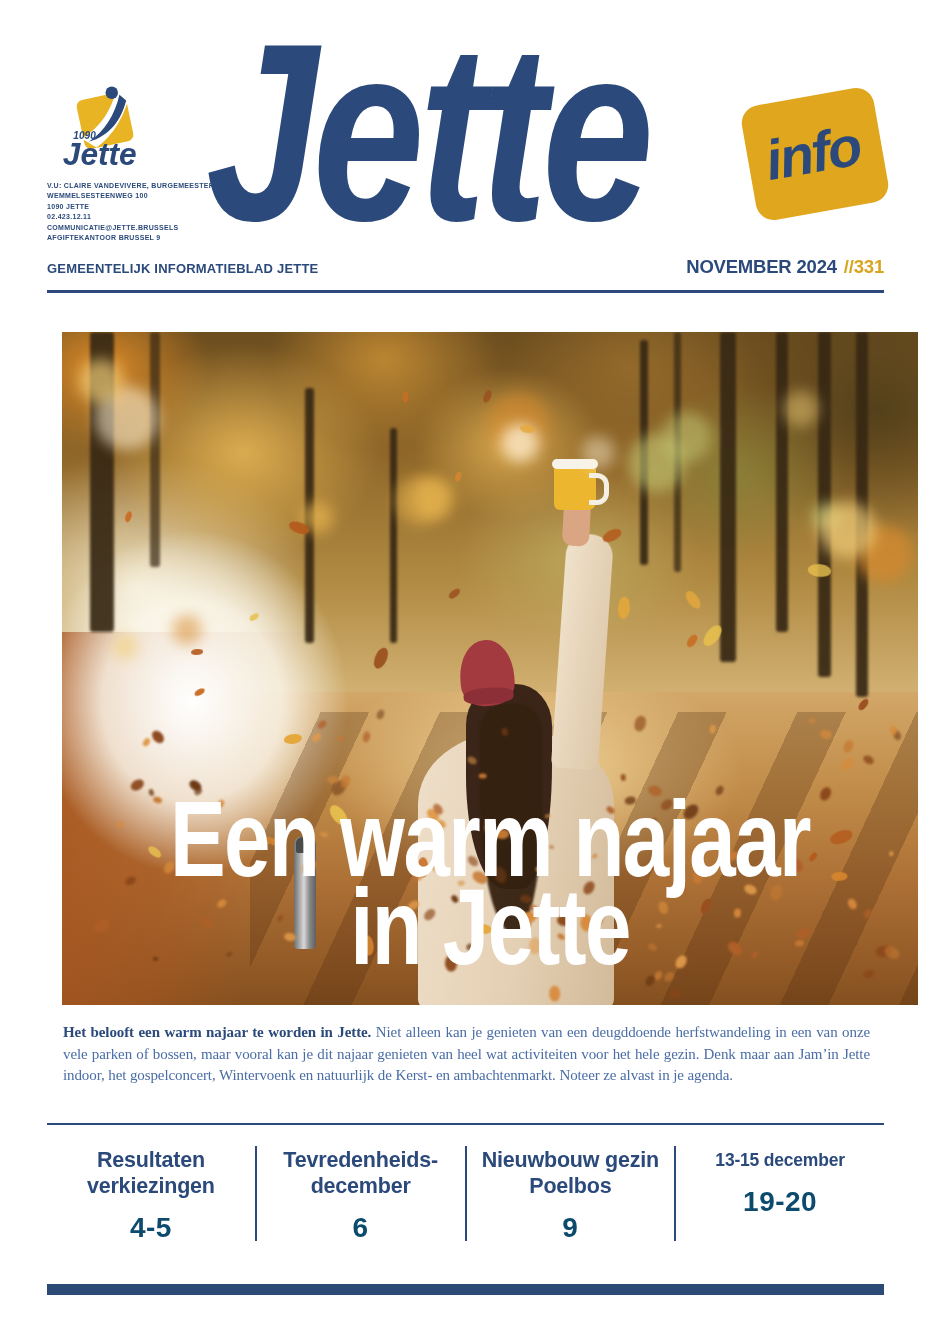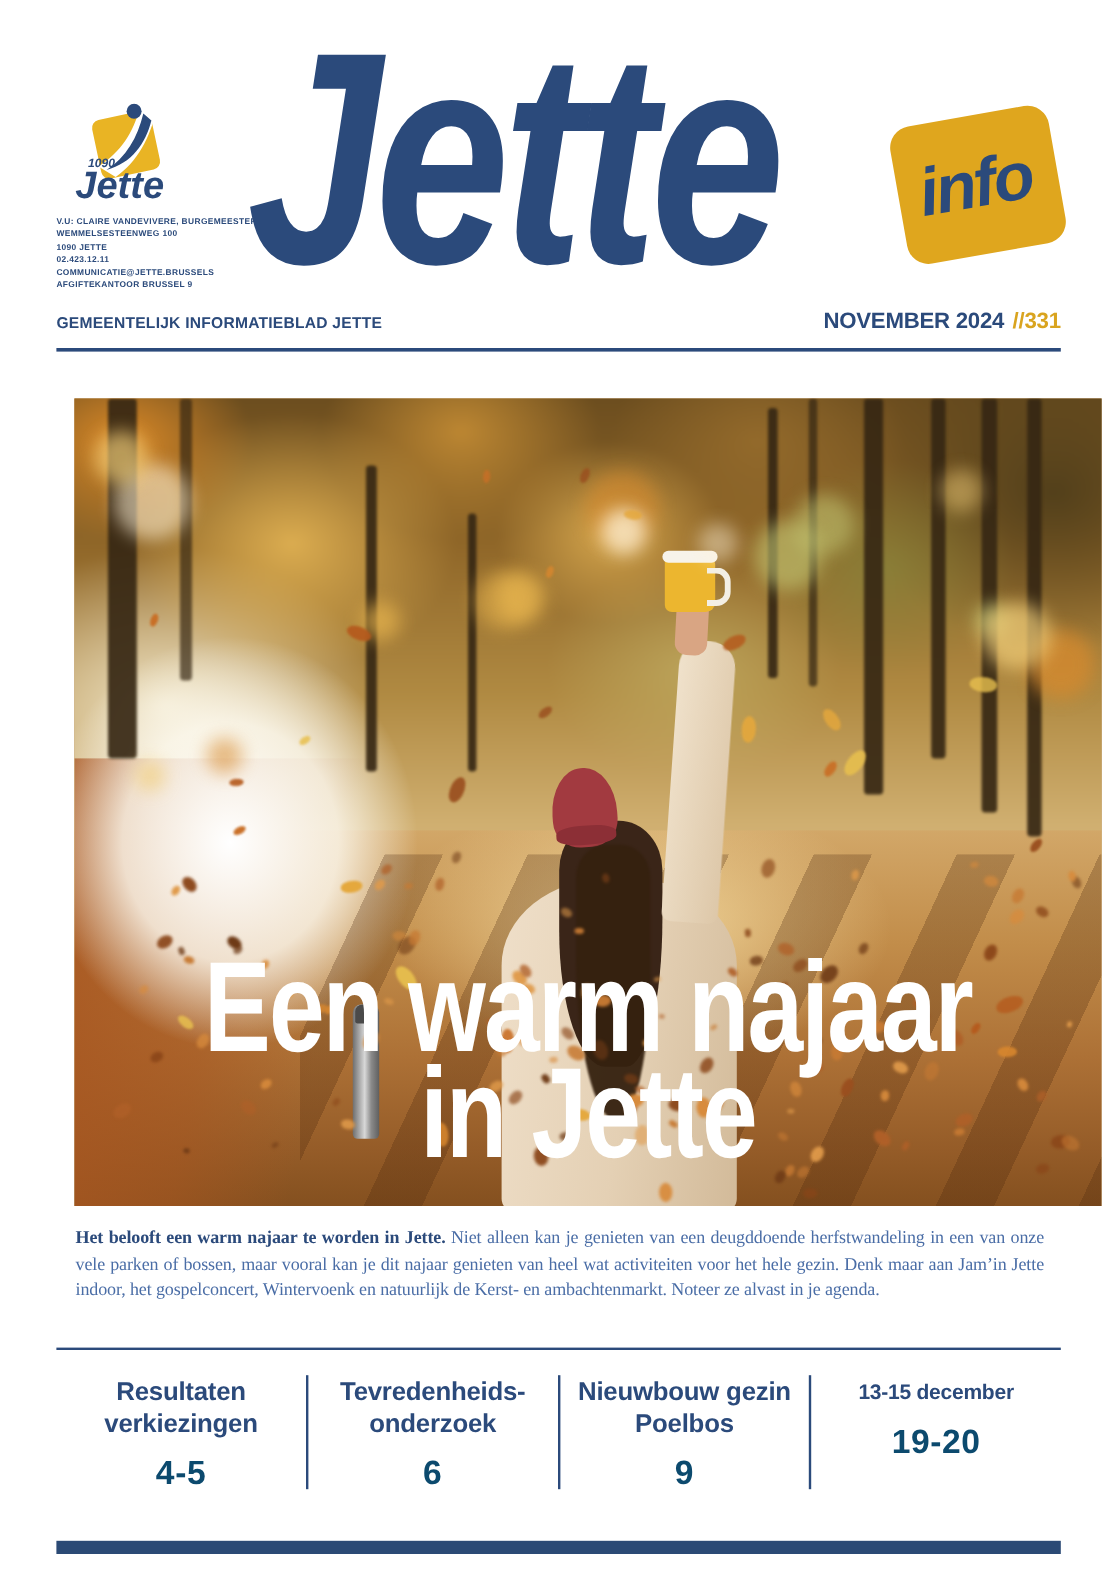"onderzoek" span { text: onderzoek -> december }
